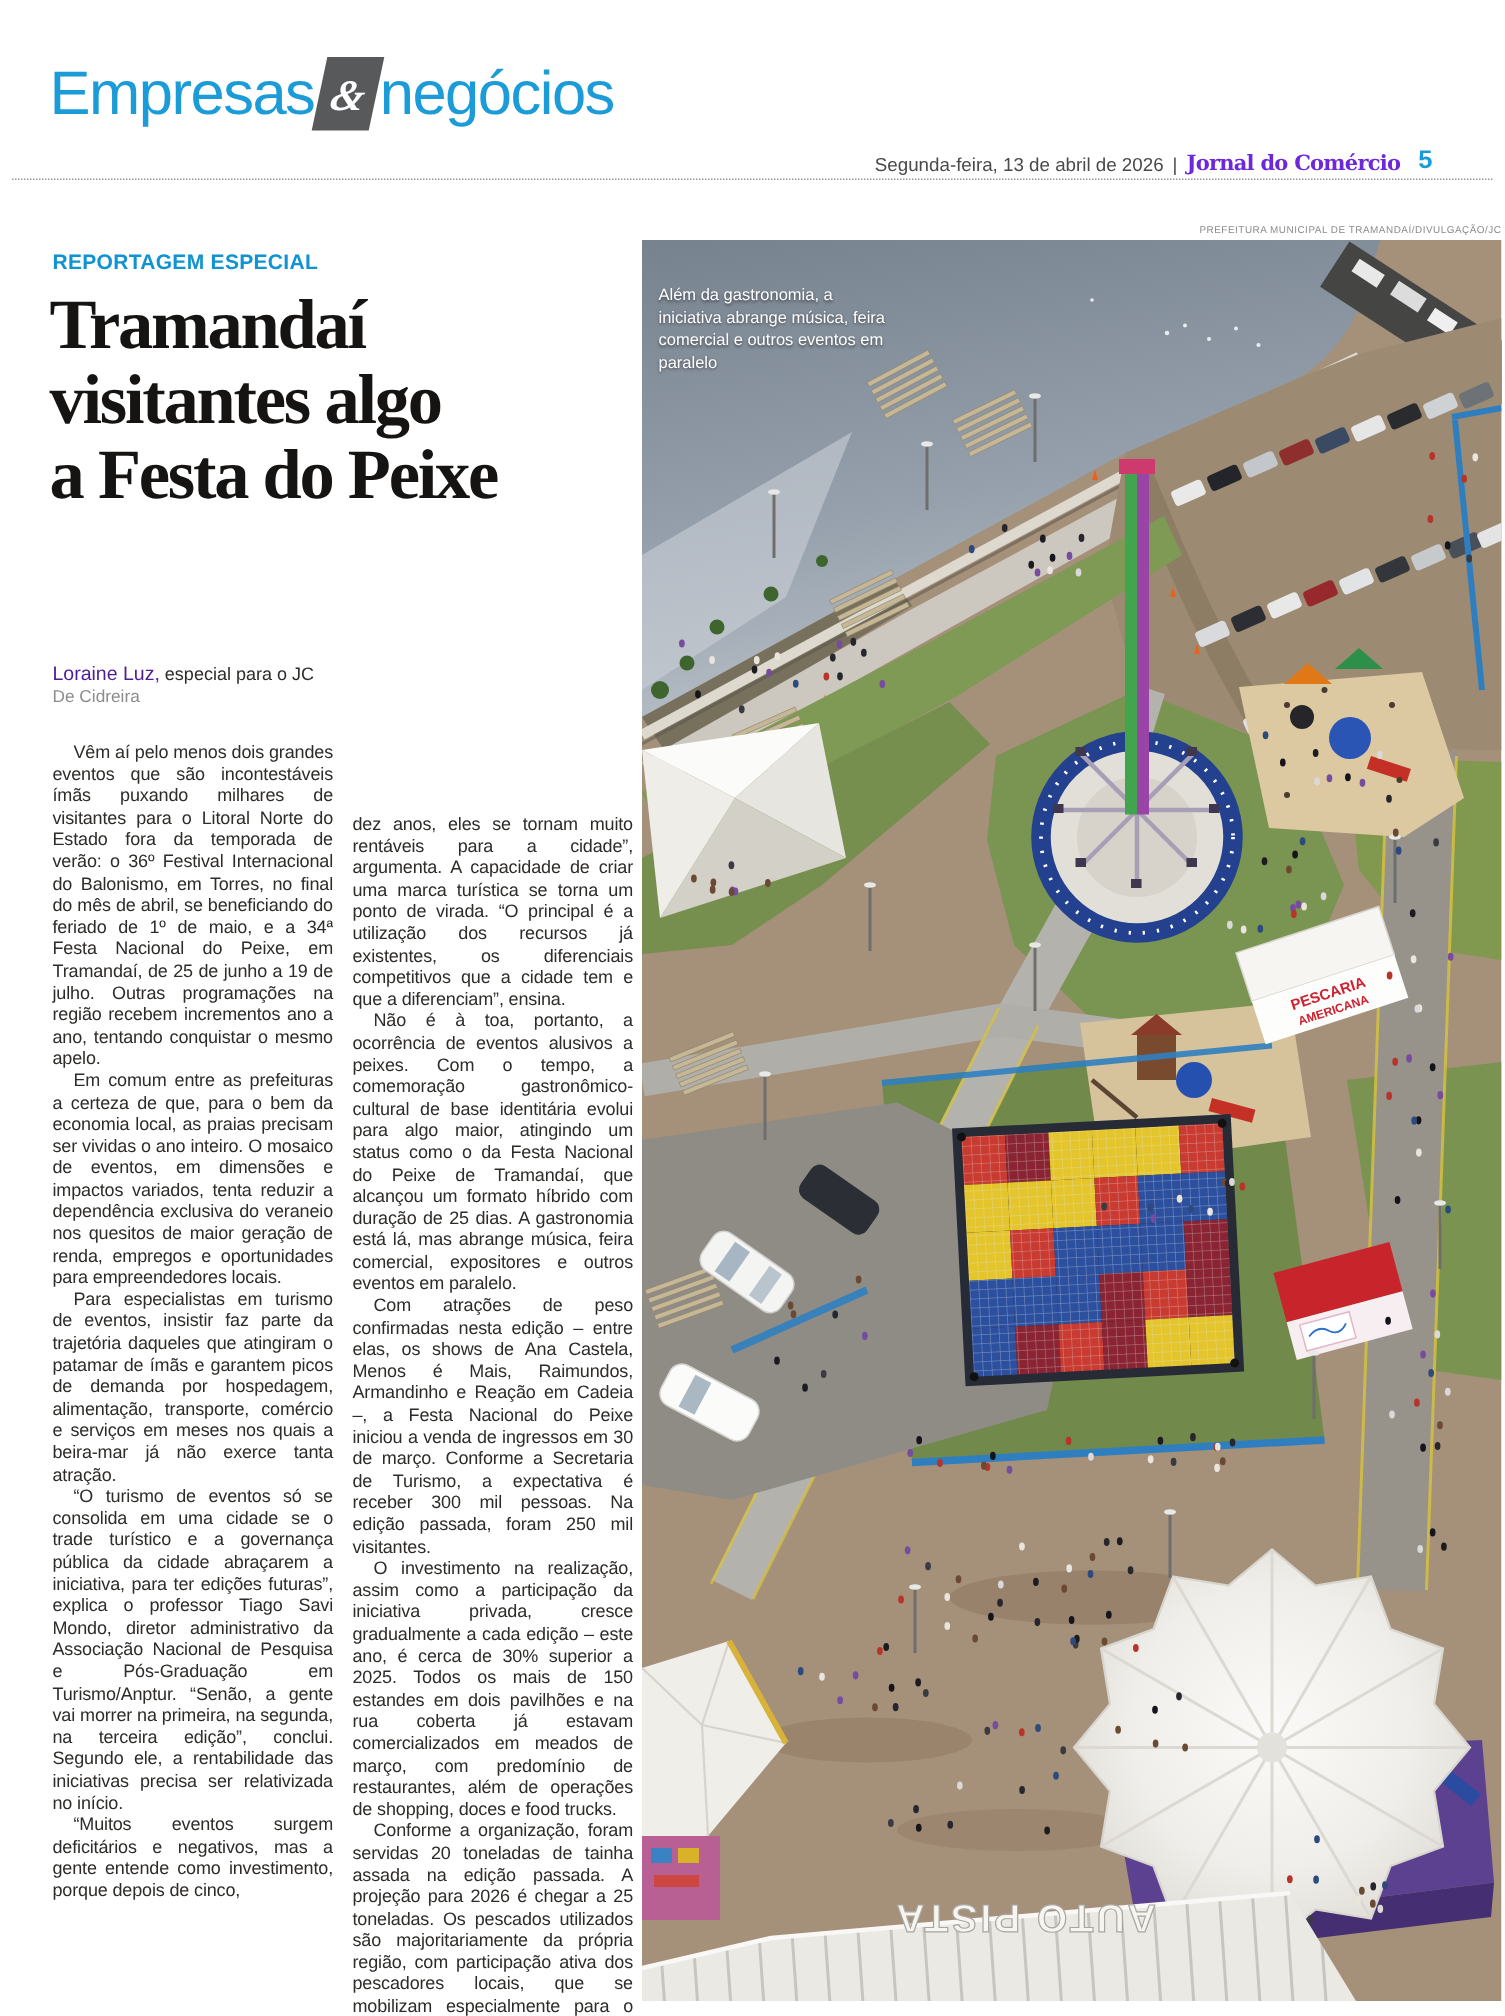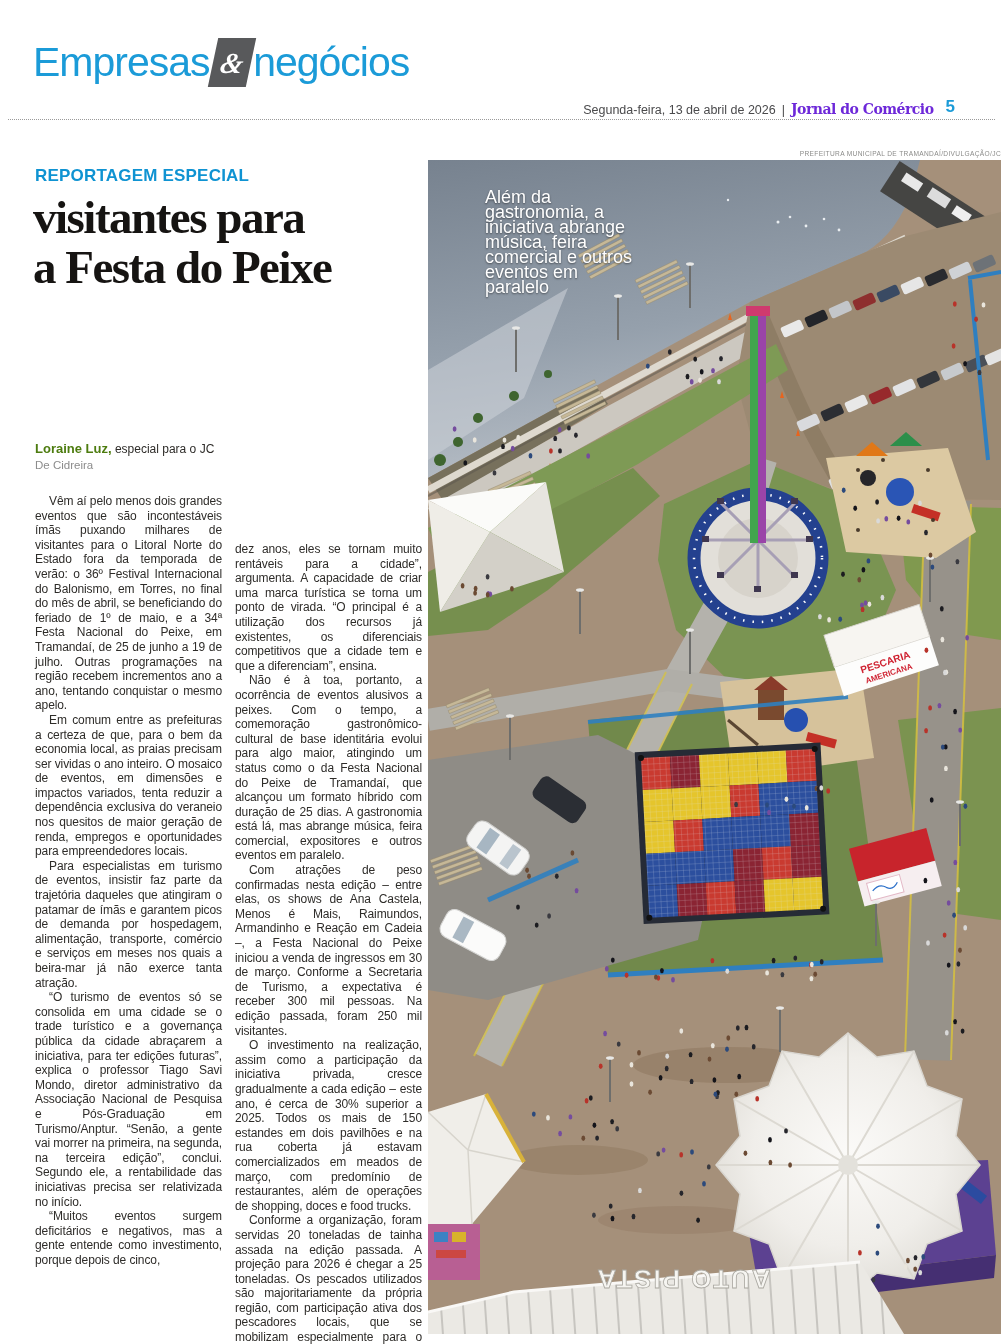"REPORTAGEM ESPECIAL" .kicker { font-size: 17px -> 14px }
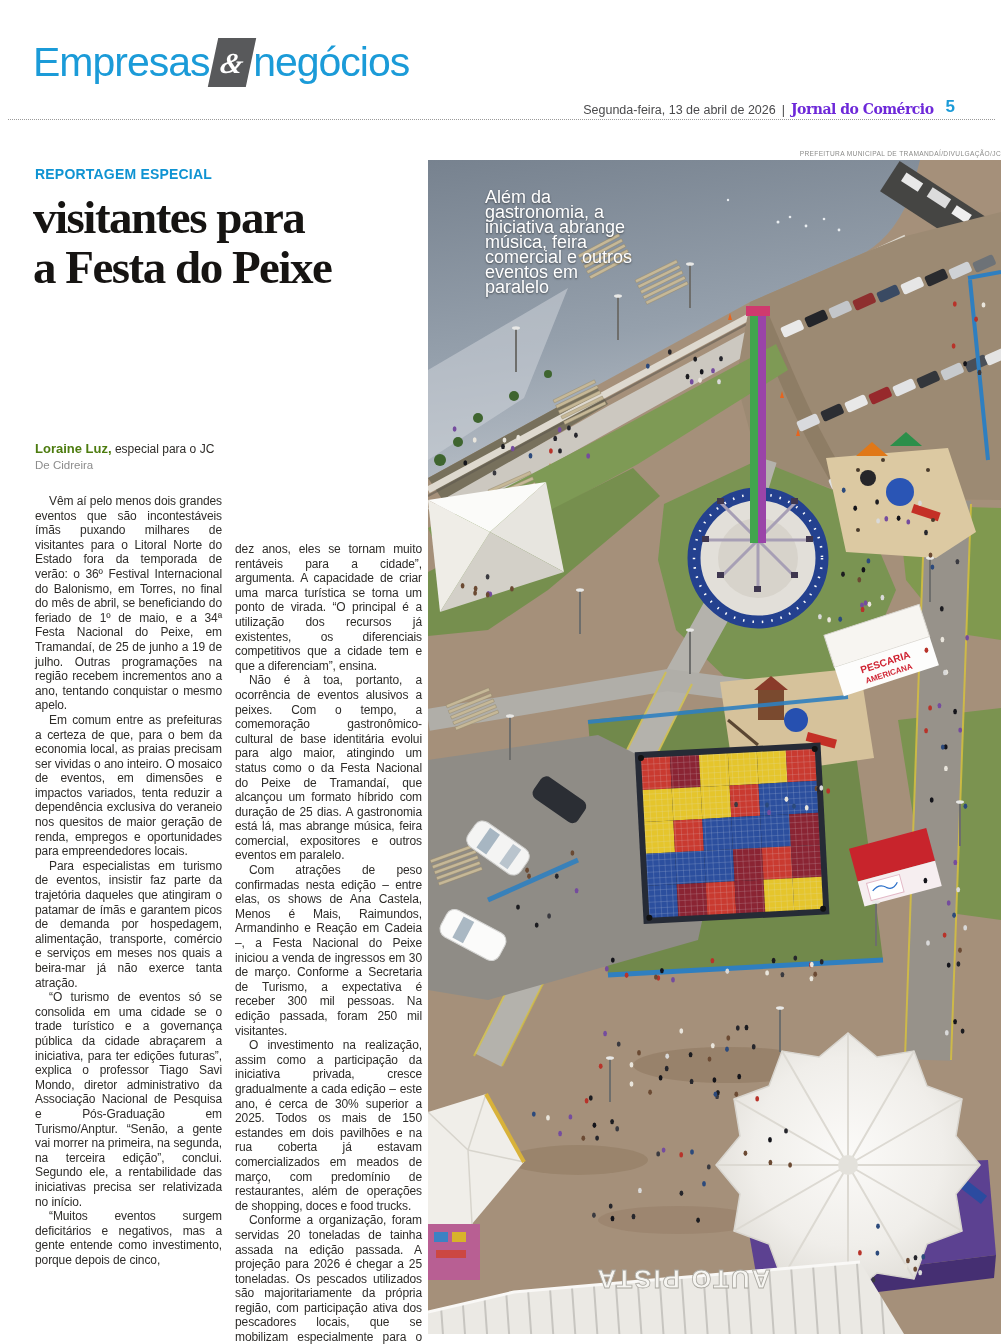"Tramandaí" div { html: none -> <div>Tramandaí</div> }
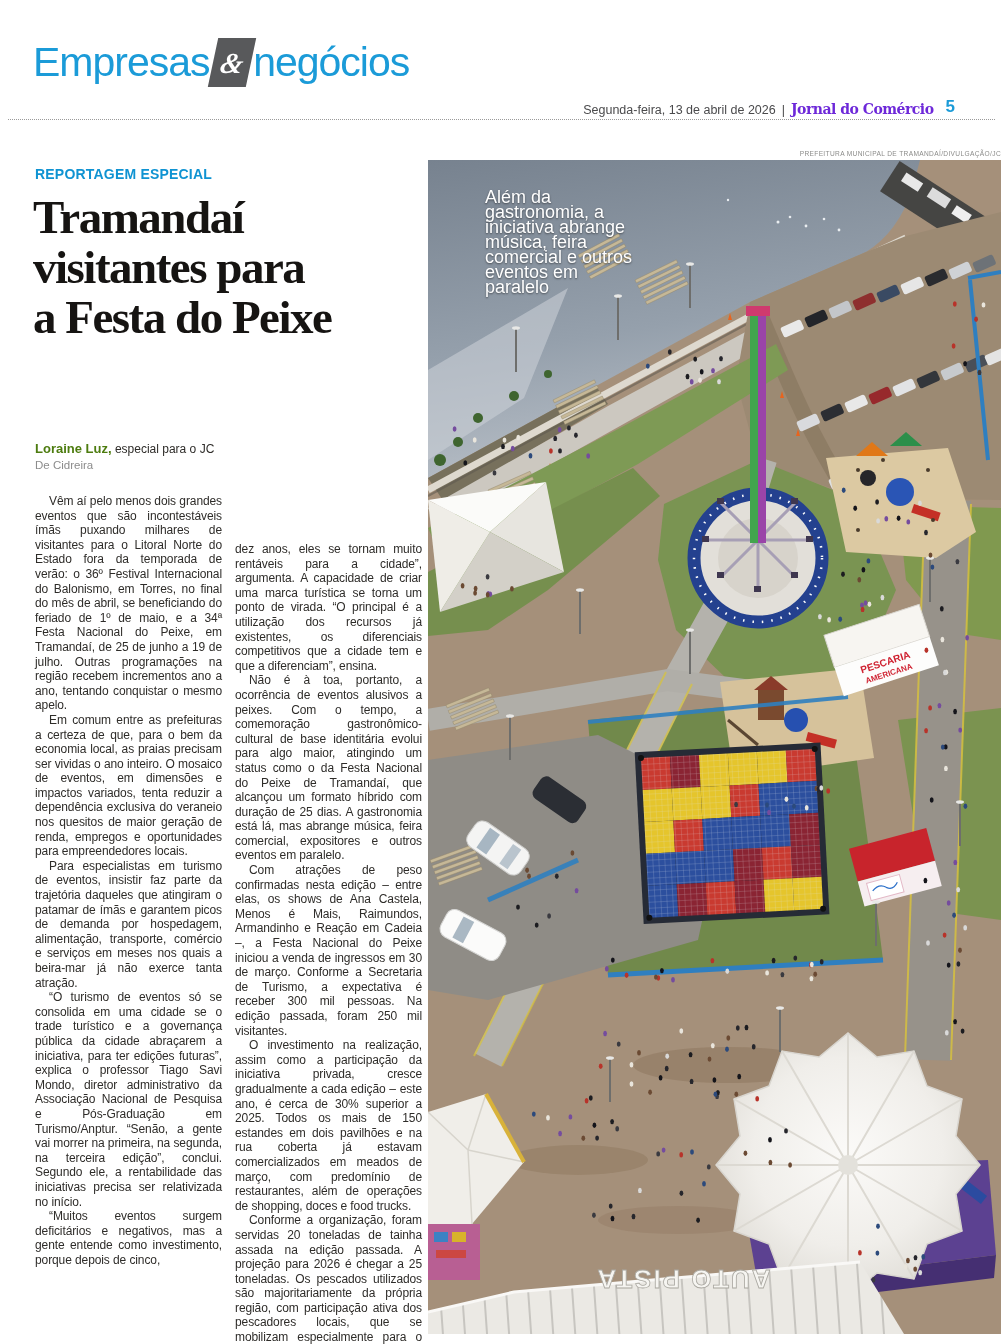"Além da gastronomia, a iniciativa" .caption { font-size: 18px -> 11px; margin-left: 46px -> none }
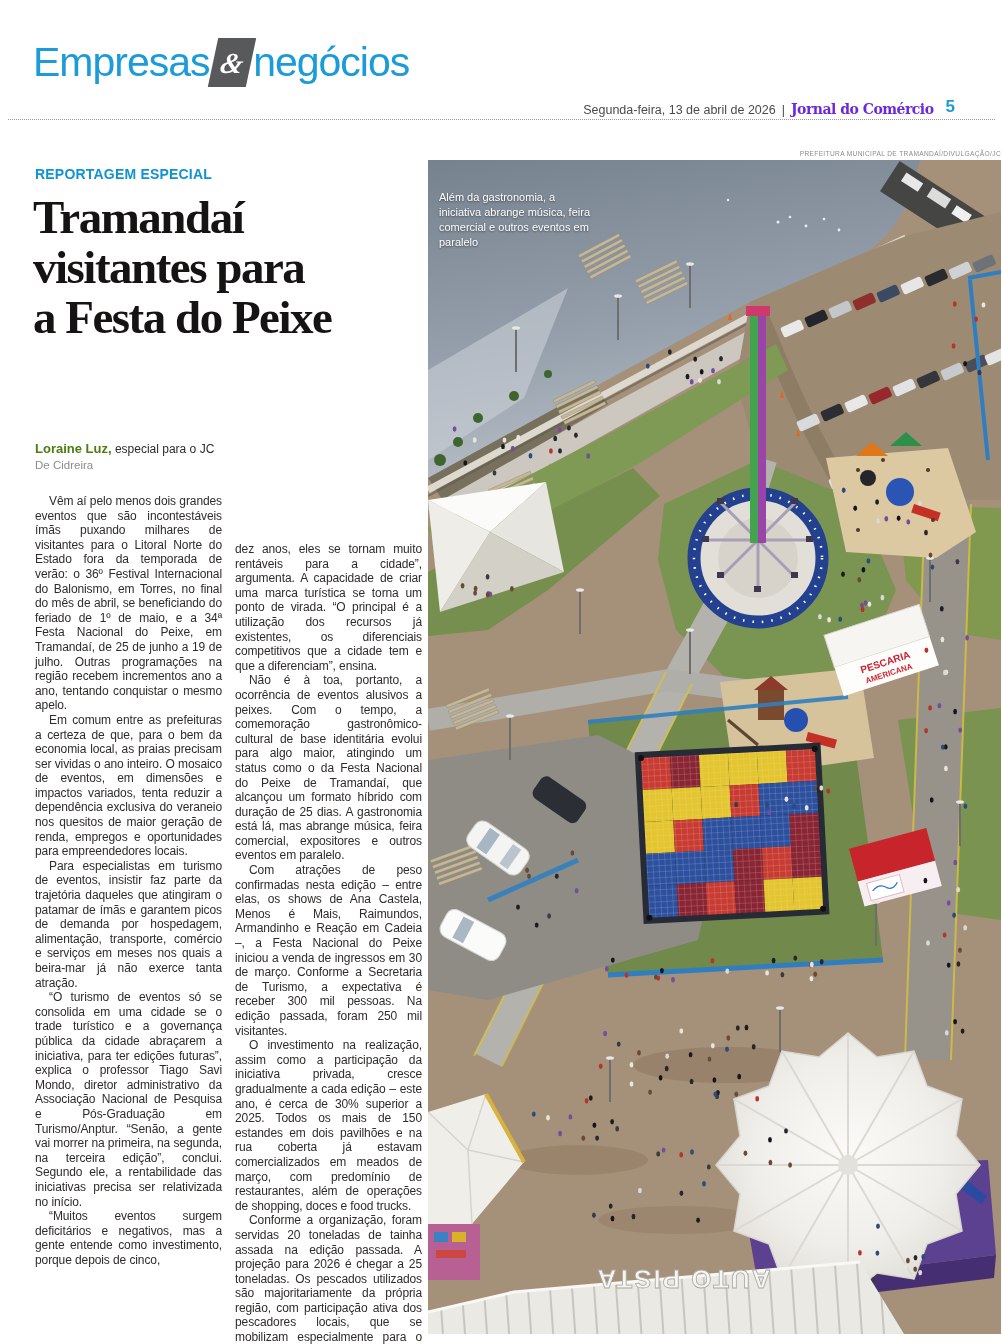"visitantes para" div { text: para -> algo }
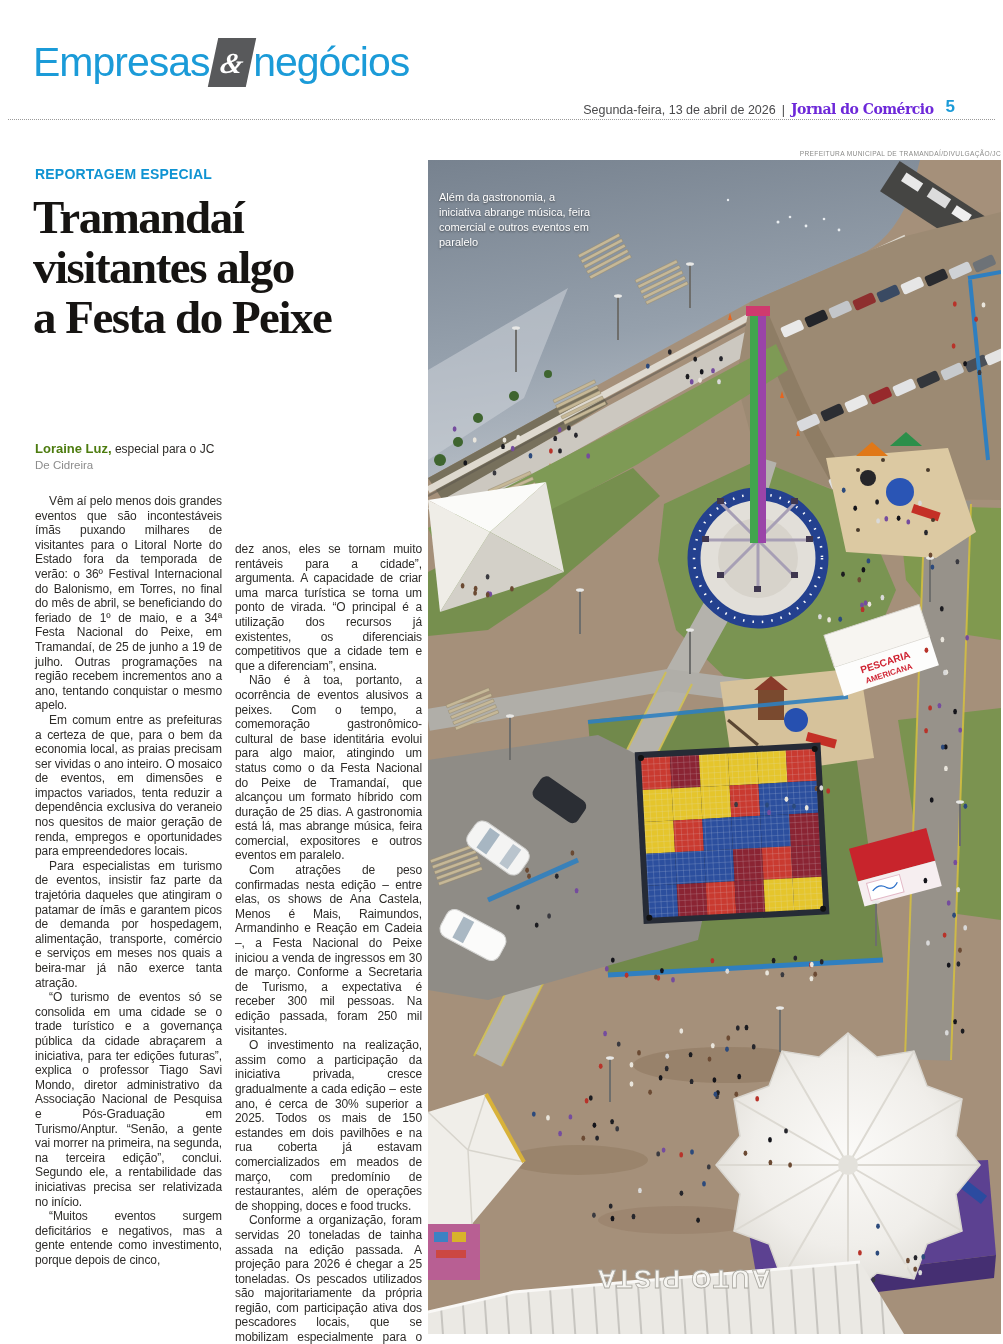"Loraine Luz," .byline .author { color: #4d7c0f -> #4c1d95; font-weight: bold -> normal }
